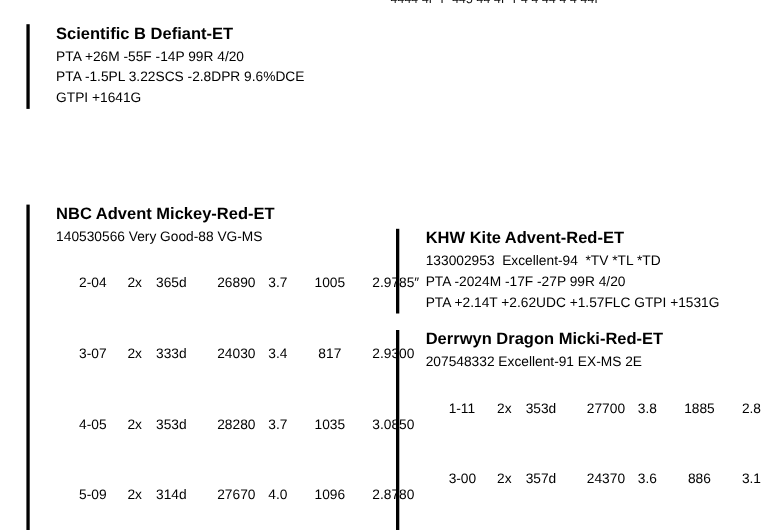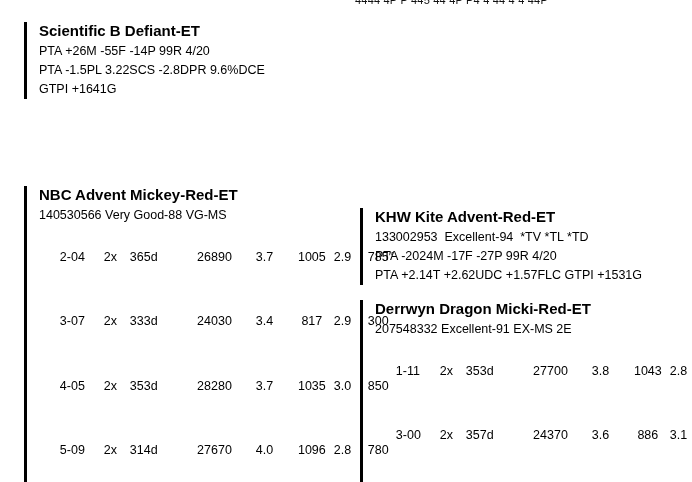"Scientific B Defiant-ET" .block { padding-left: 12px -> 24px }
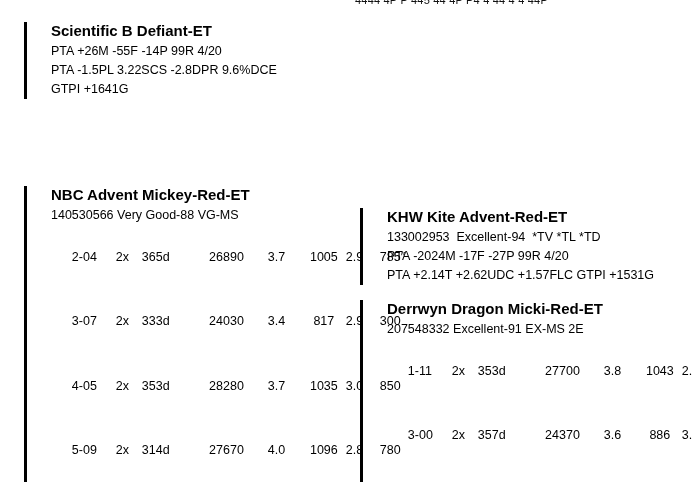"26890" .c-milk { text-align: right -> center }
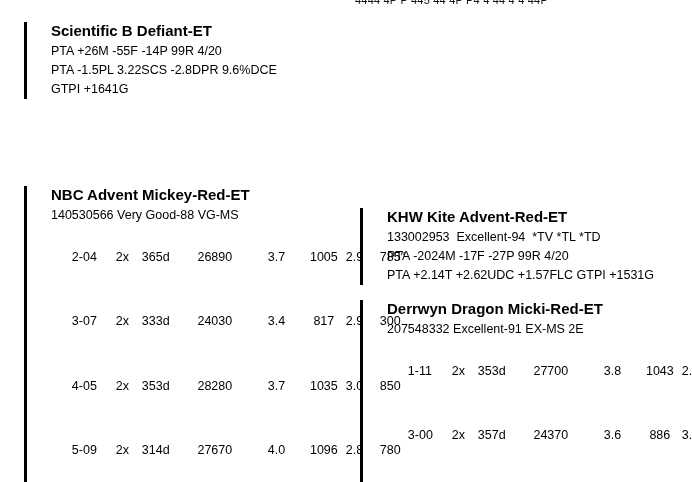"3.7" .c-fatp { margin-left: 24px -> none }
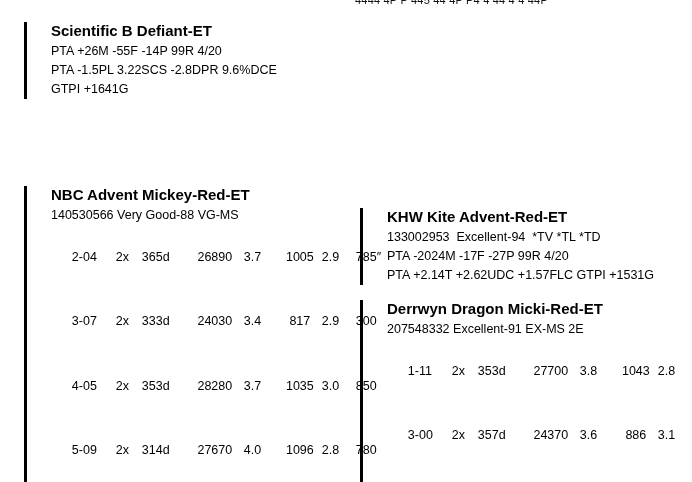"2.9" .c-prop { text-align: none -> right }
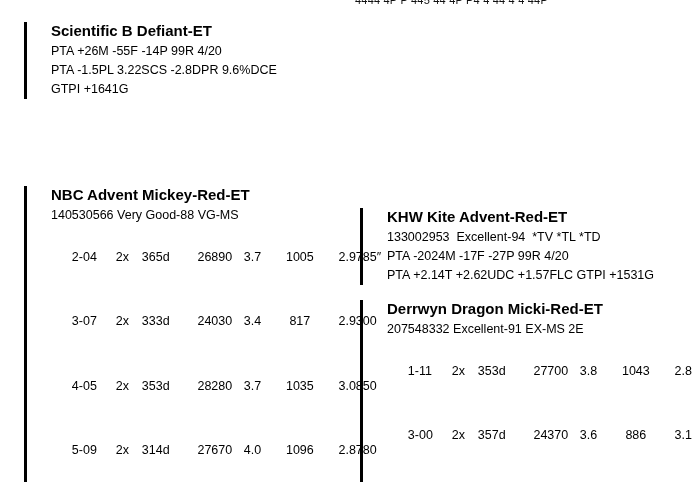"1043" span.c-fat { text: 1043 -> 1885 }
